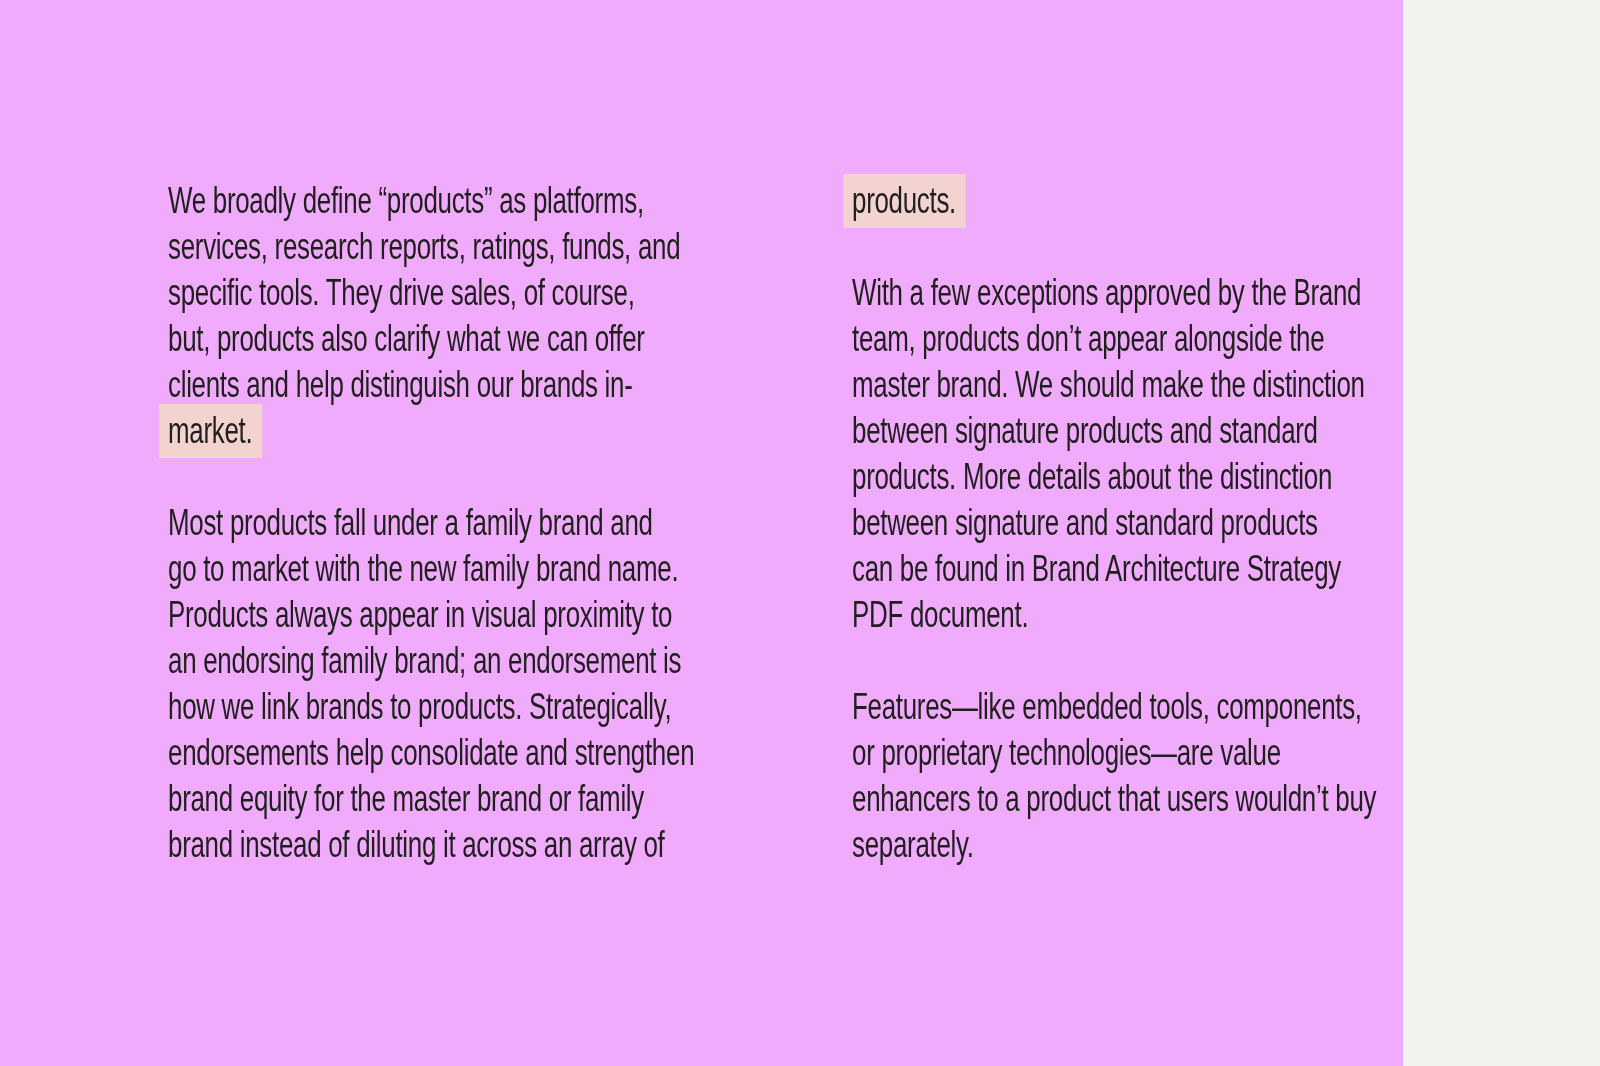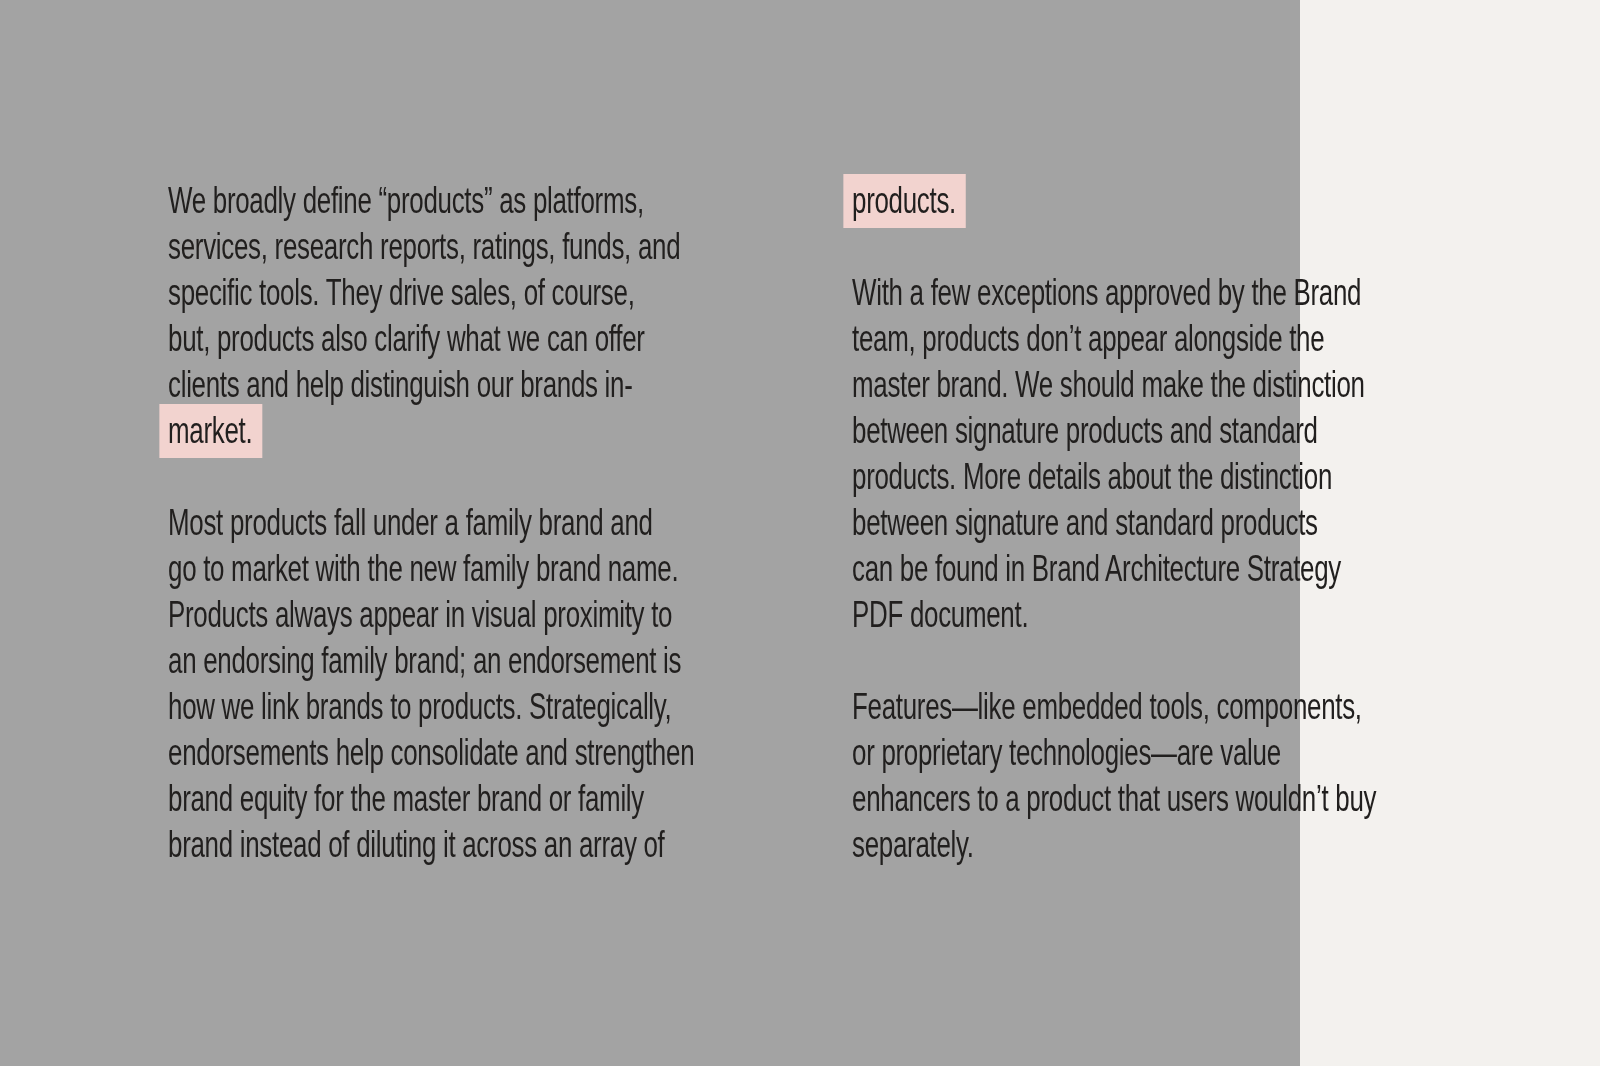"We broadly define “products” as" .canvas { background: #a3a3a3 -> #f0abfc; width: 1300px -> 1403px }
